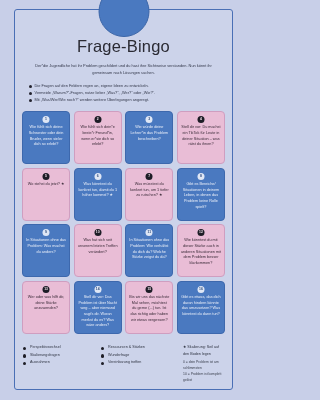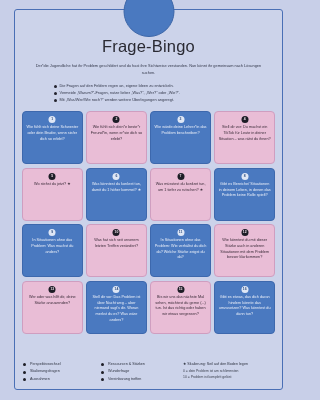"Frage-Bingo" .page { width: 269px -> 219px }
